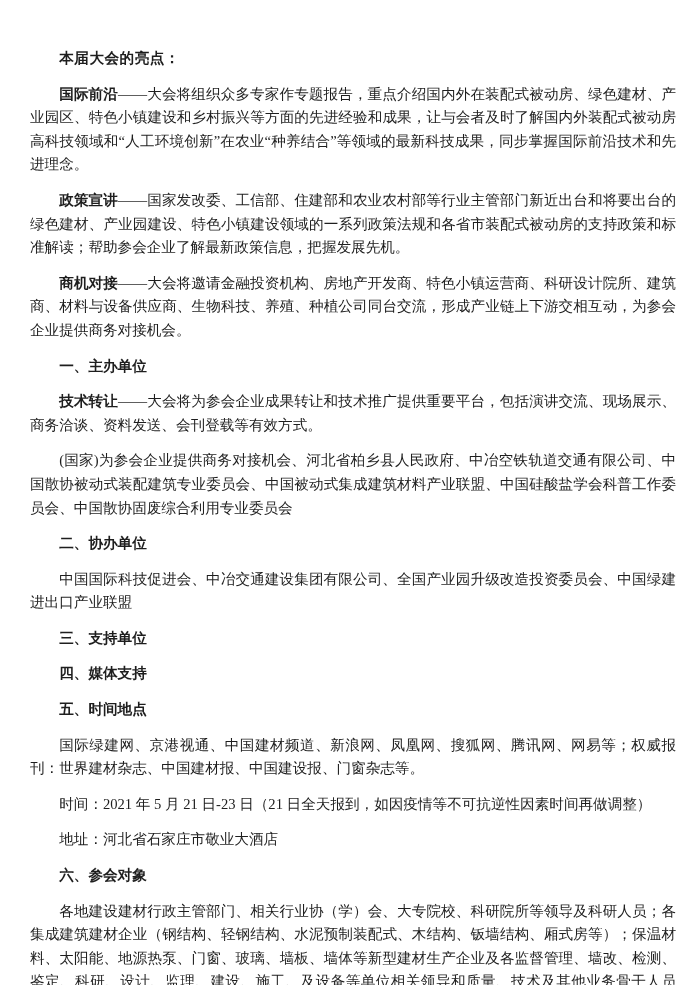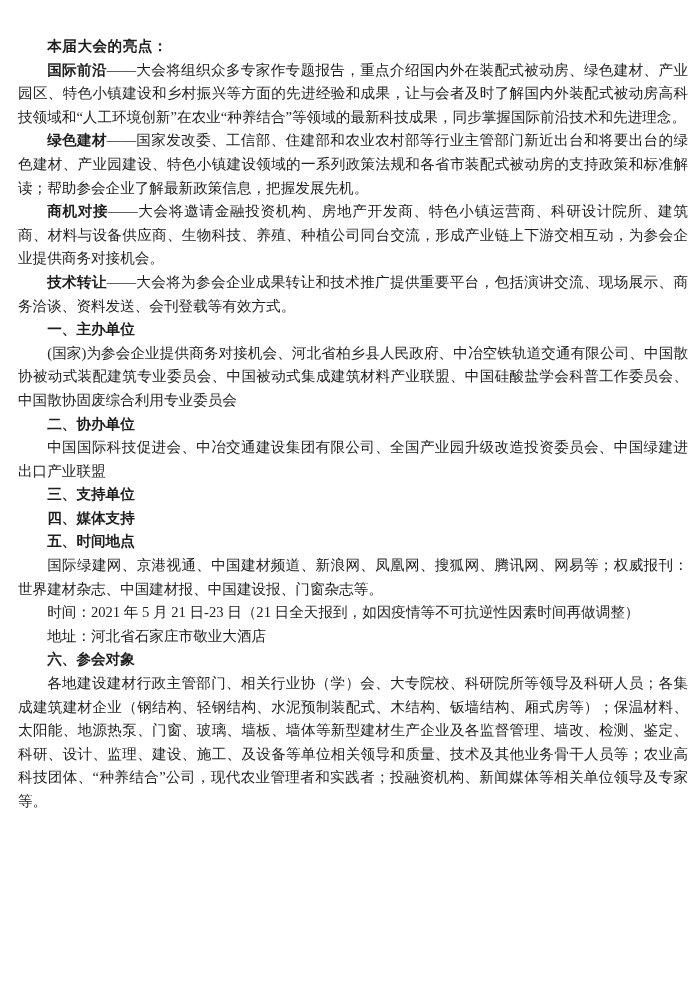"本届大会的亮点：" .doc p { margin: 0 -> 12px }
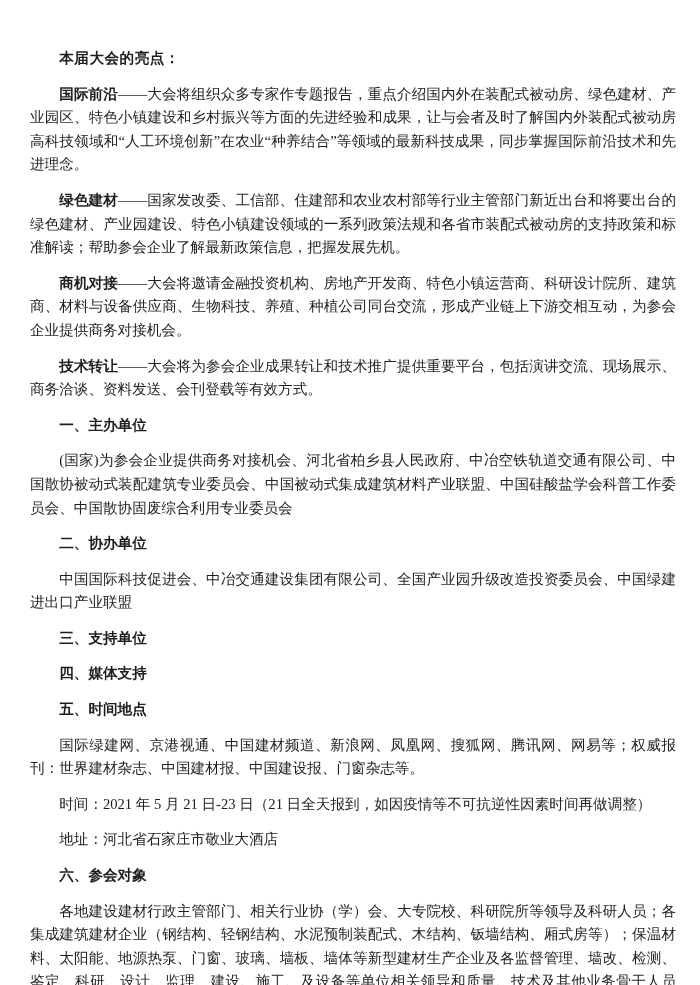"绿色建材" b { text: 绿色建材 -> 政策宣讲 }
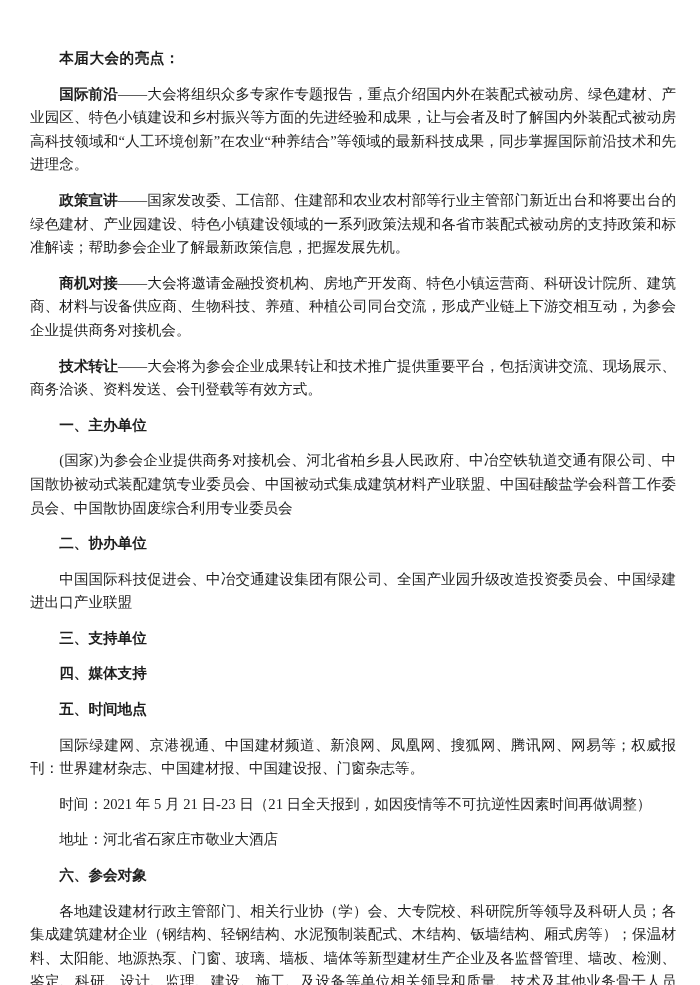"技术转让——大会将为参会企业成果转让和技术推广提供重要平台，包括演讲交流、现场展" p { order: before "一、主办单位" -> after "一、主办单位" }
